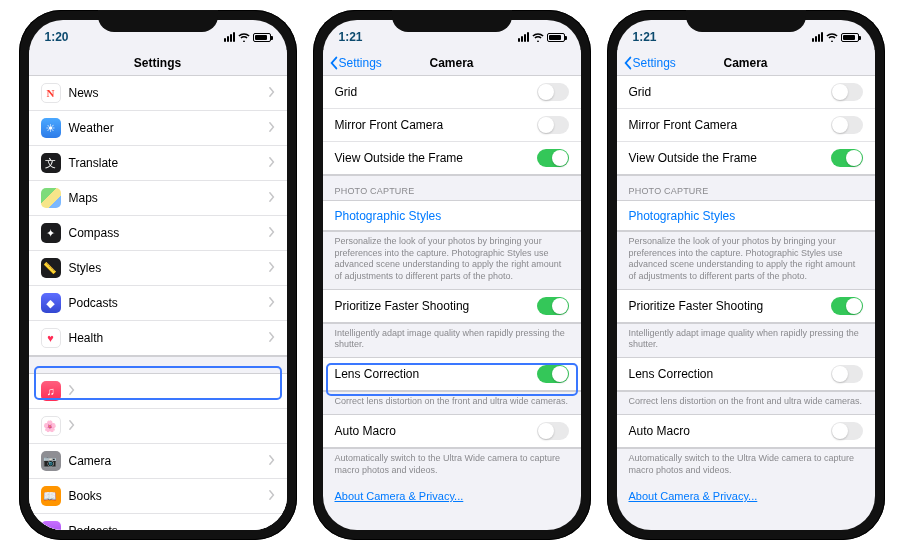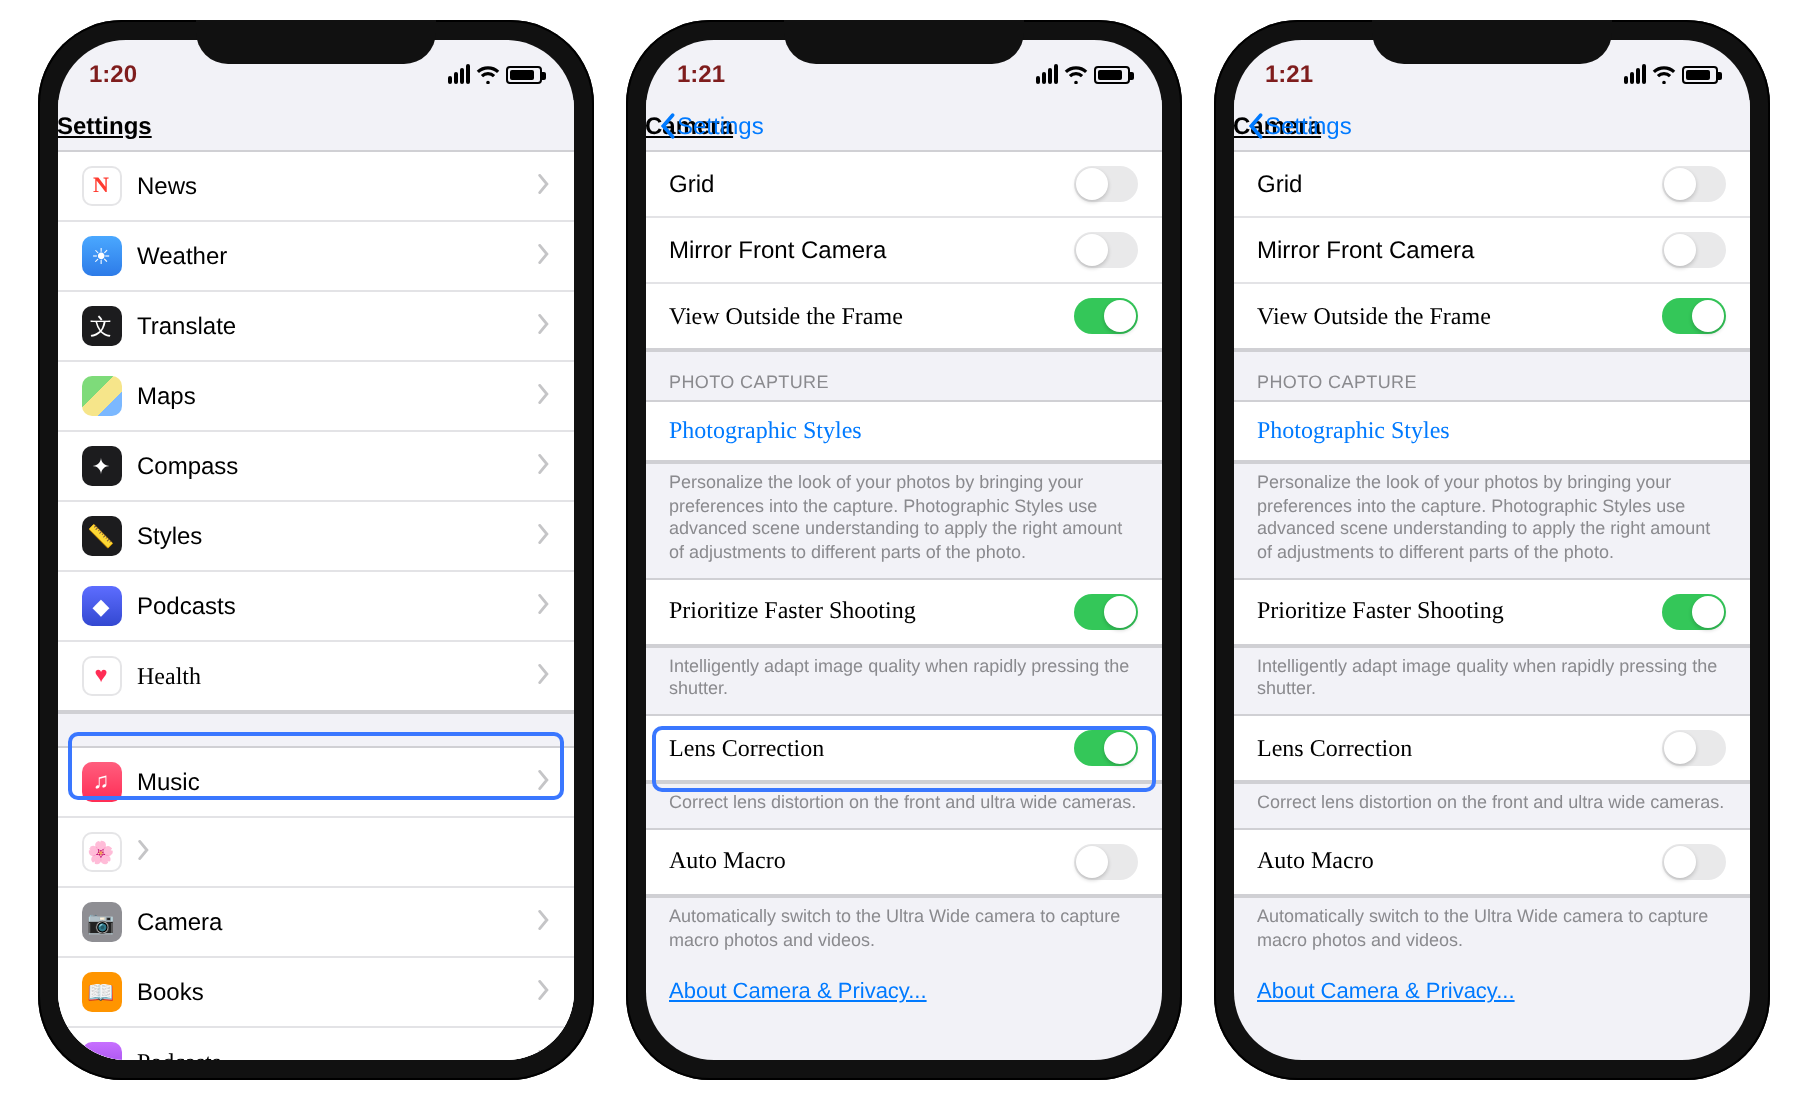"1:20" .statusbar { color: #7f1d1d -> #0c4a6e }
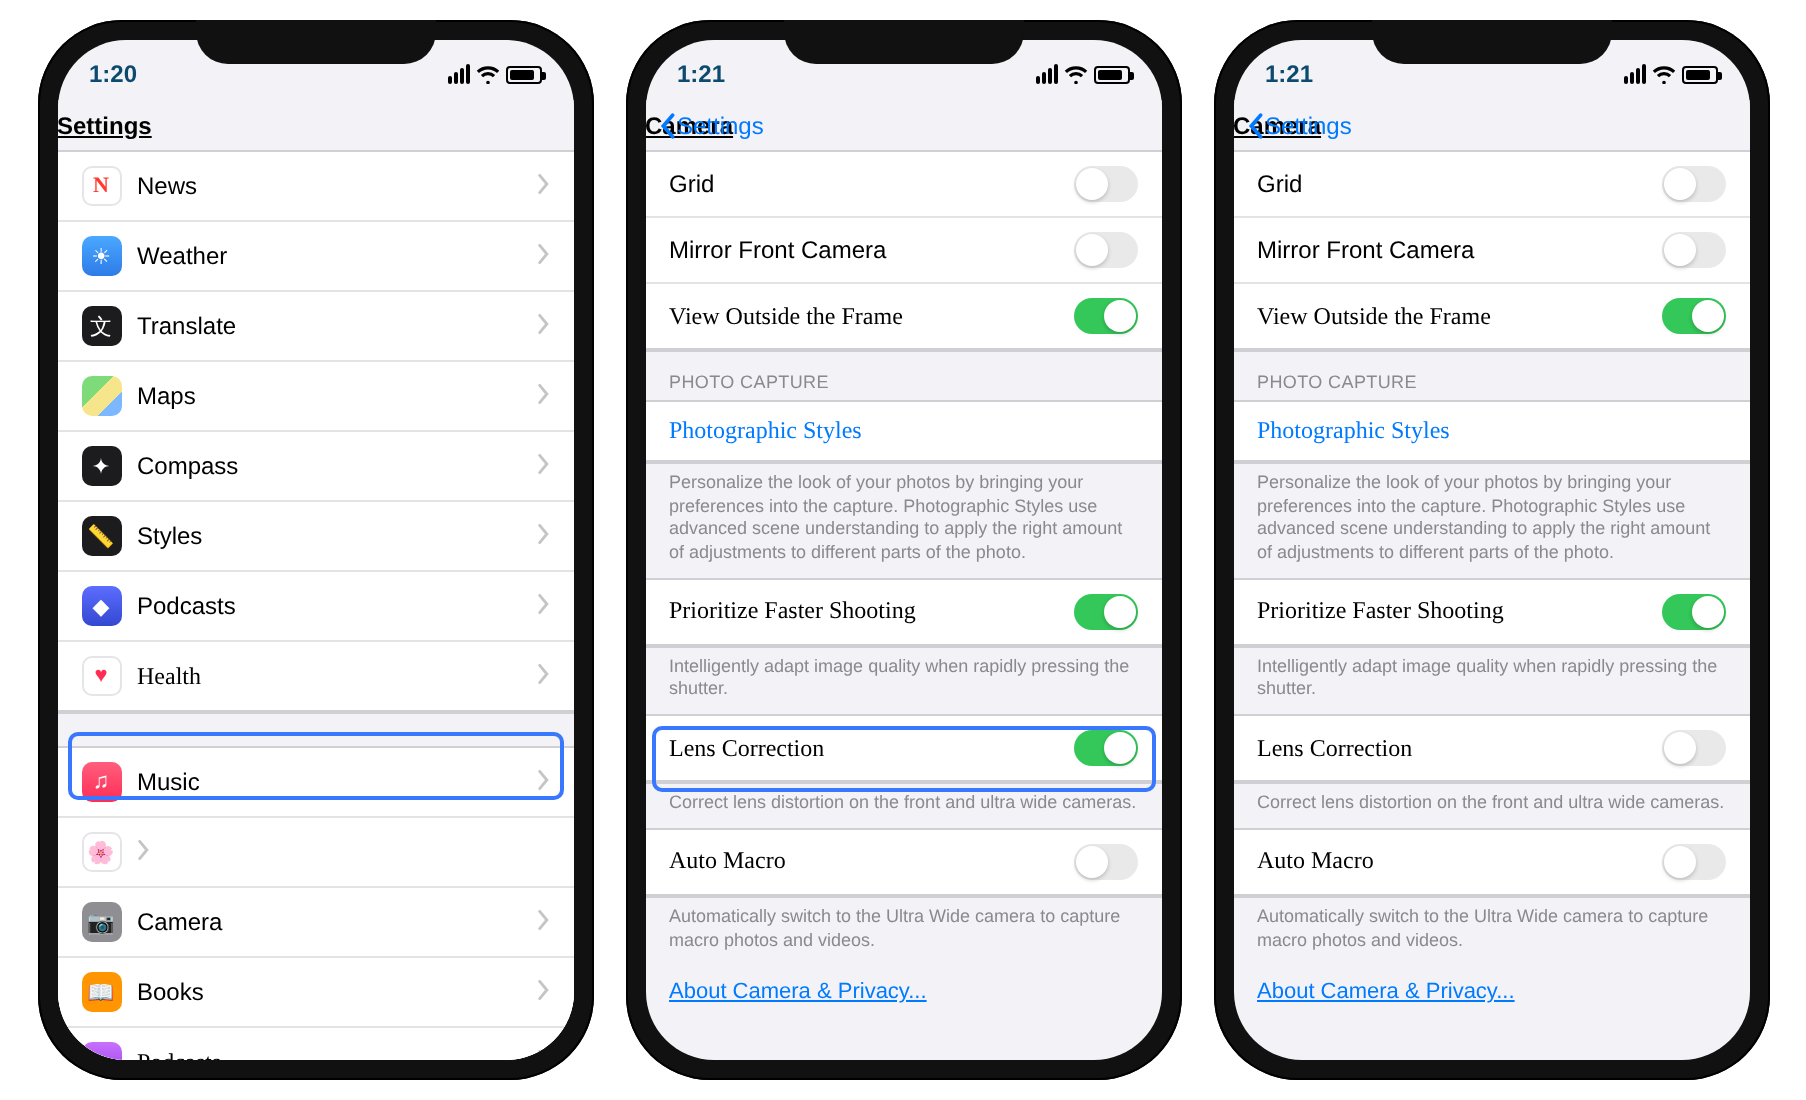"Settings" .navbar { justify-content: flex-start -> center; text-decoration: underline -> none }
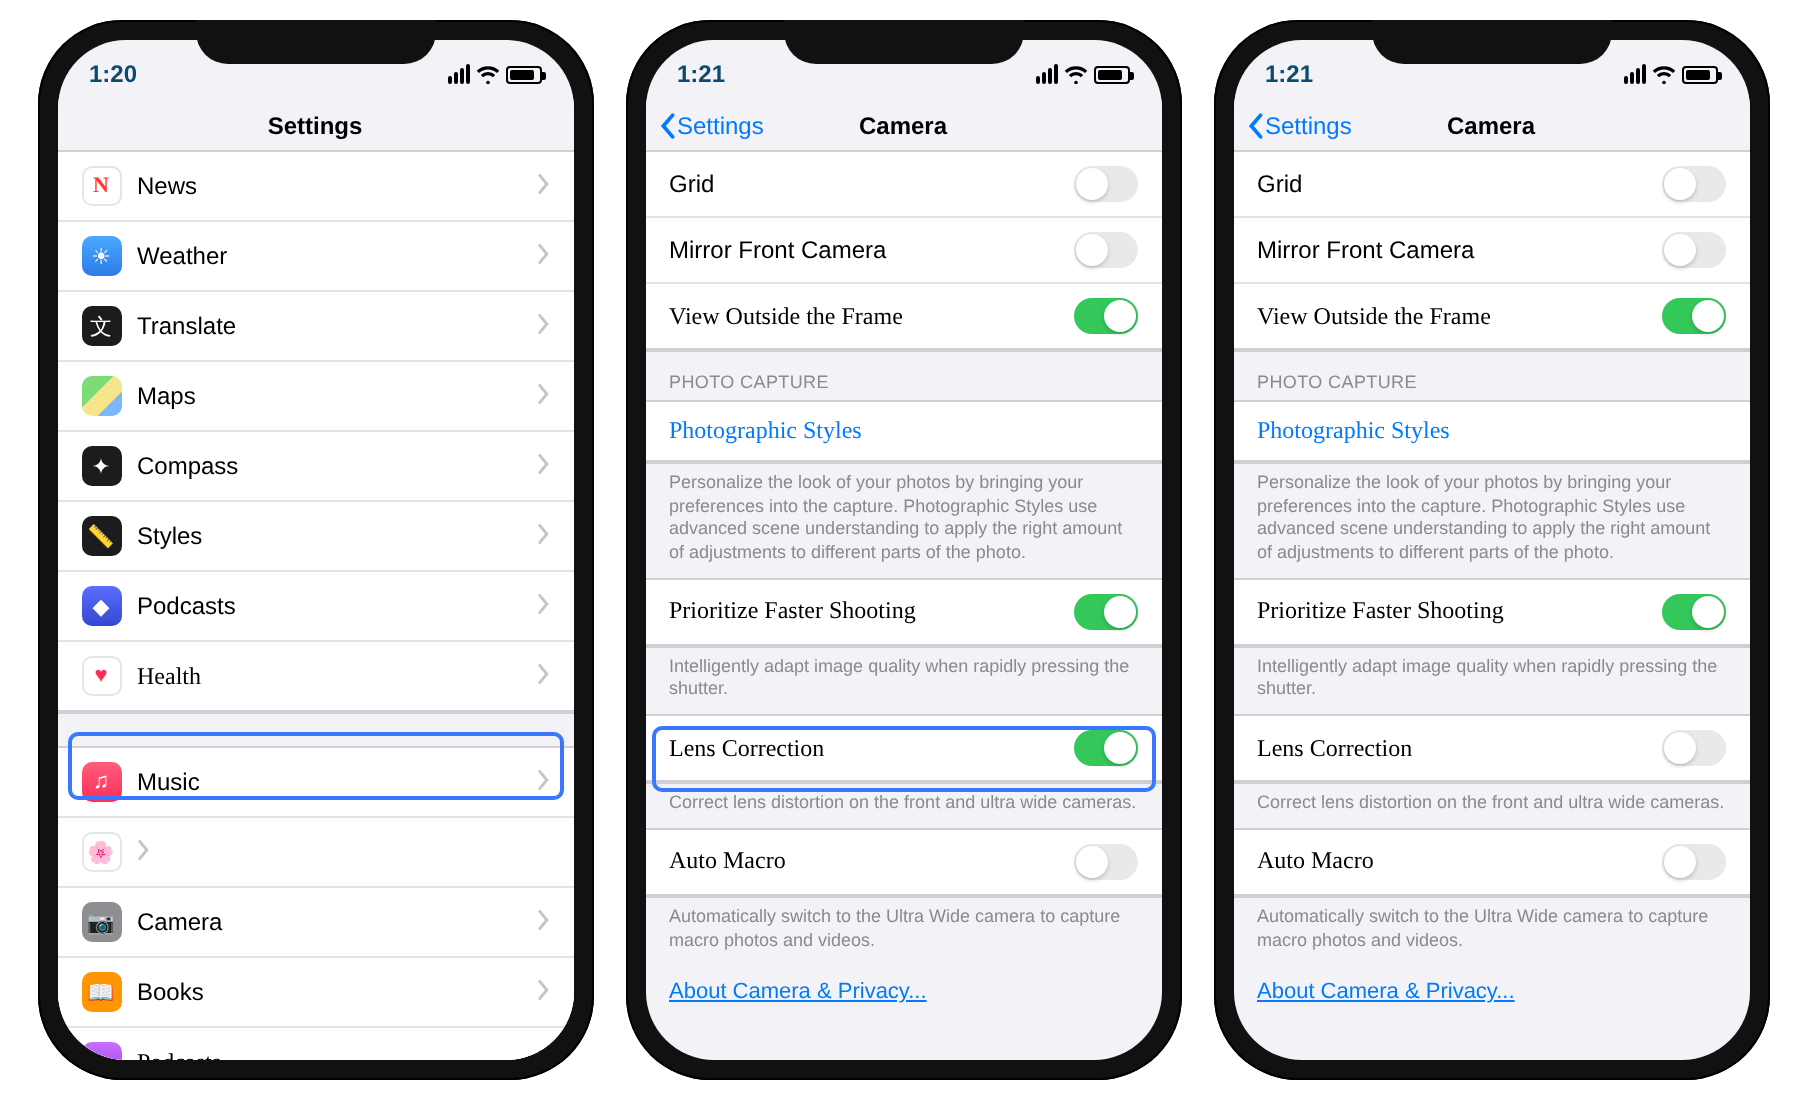"View Outside the Frame" .cell:last-child { font-family: Liberation Serif, serif -> none }
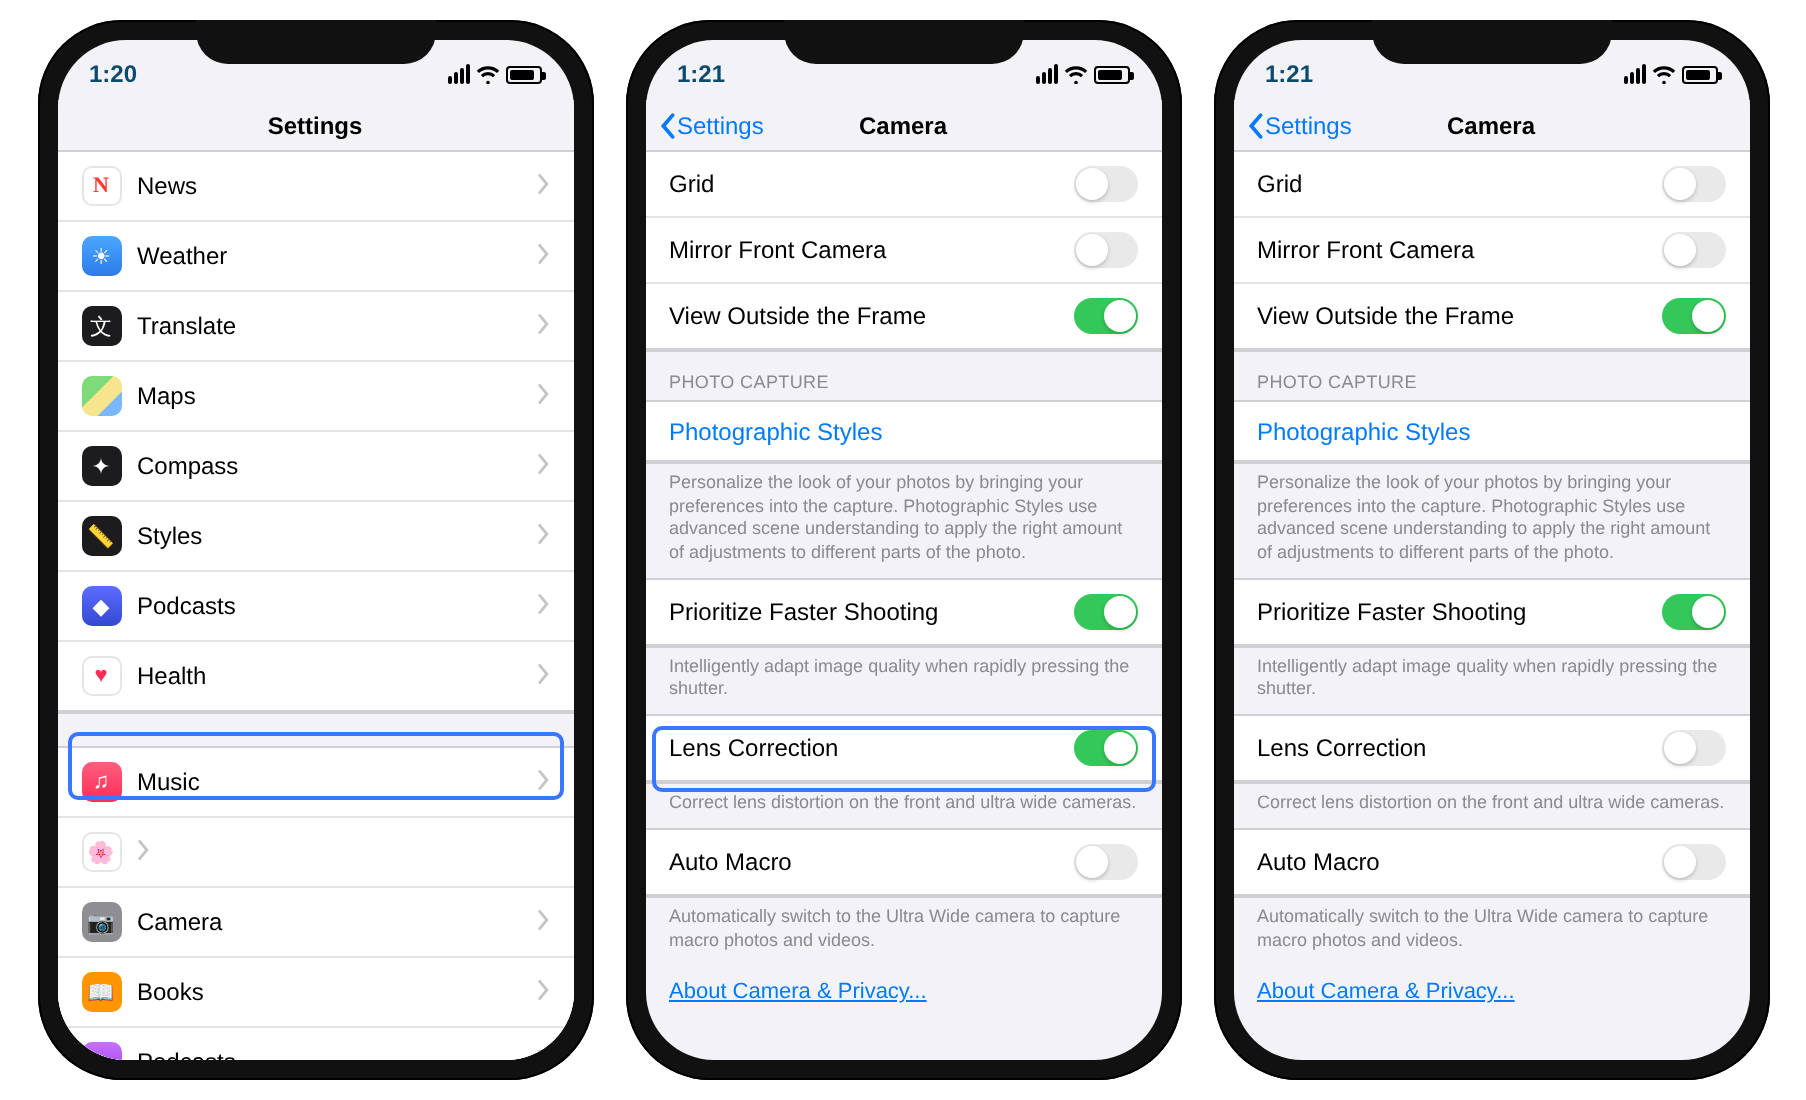"Music" span.label { html: <span>Music</span> -> none }
